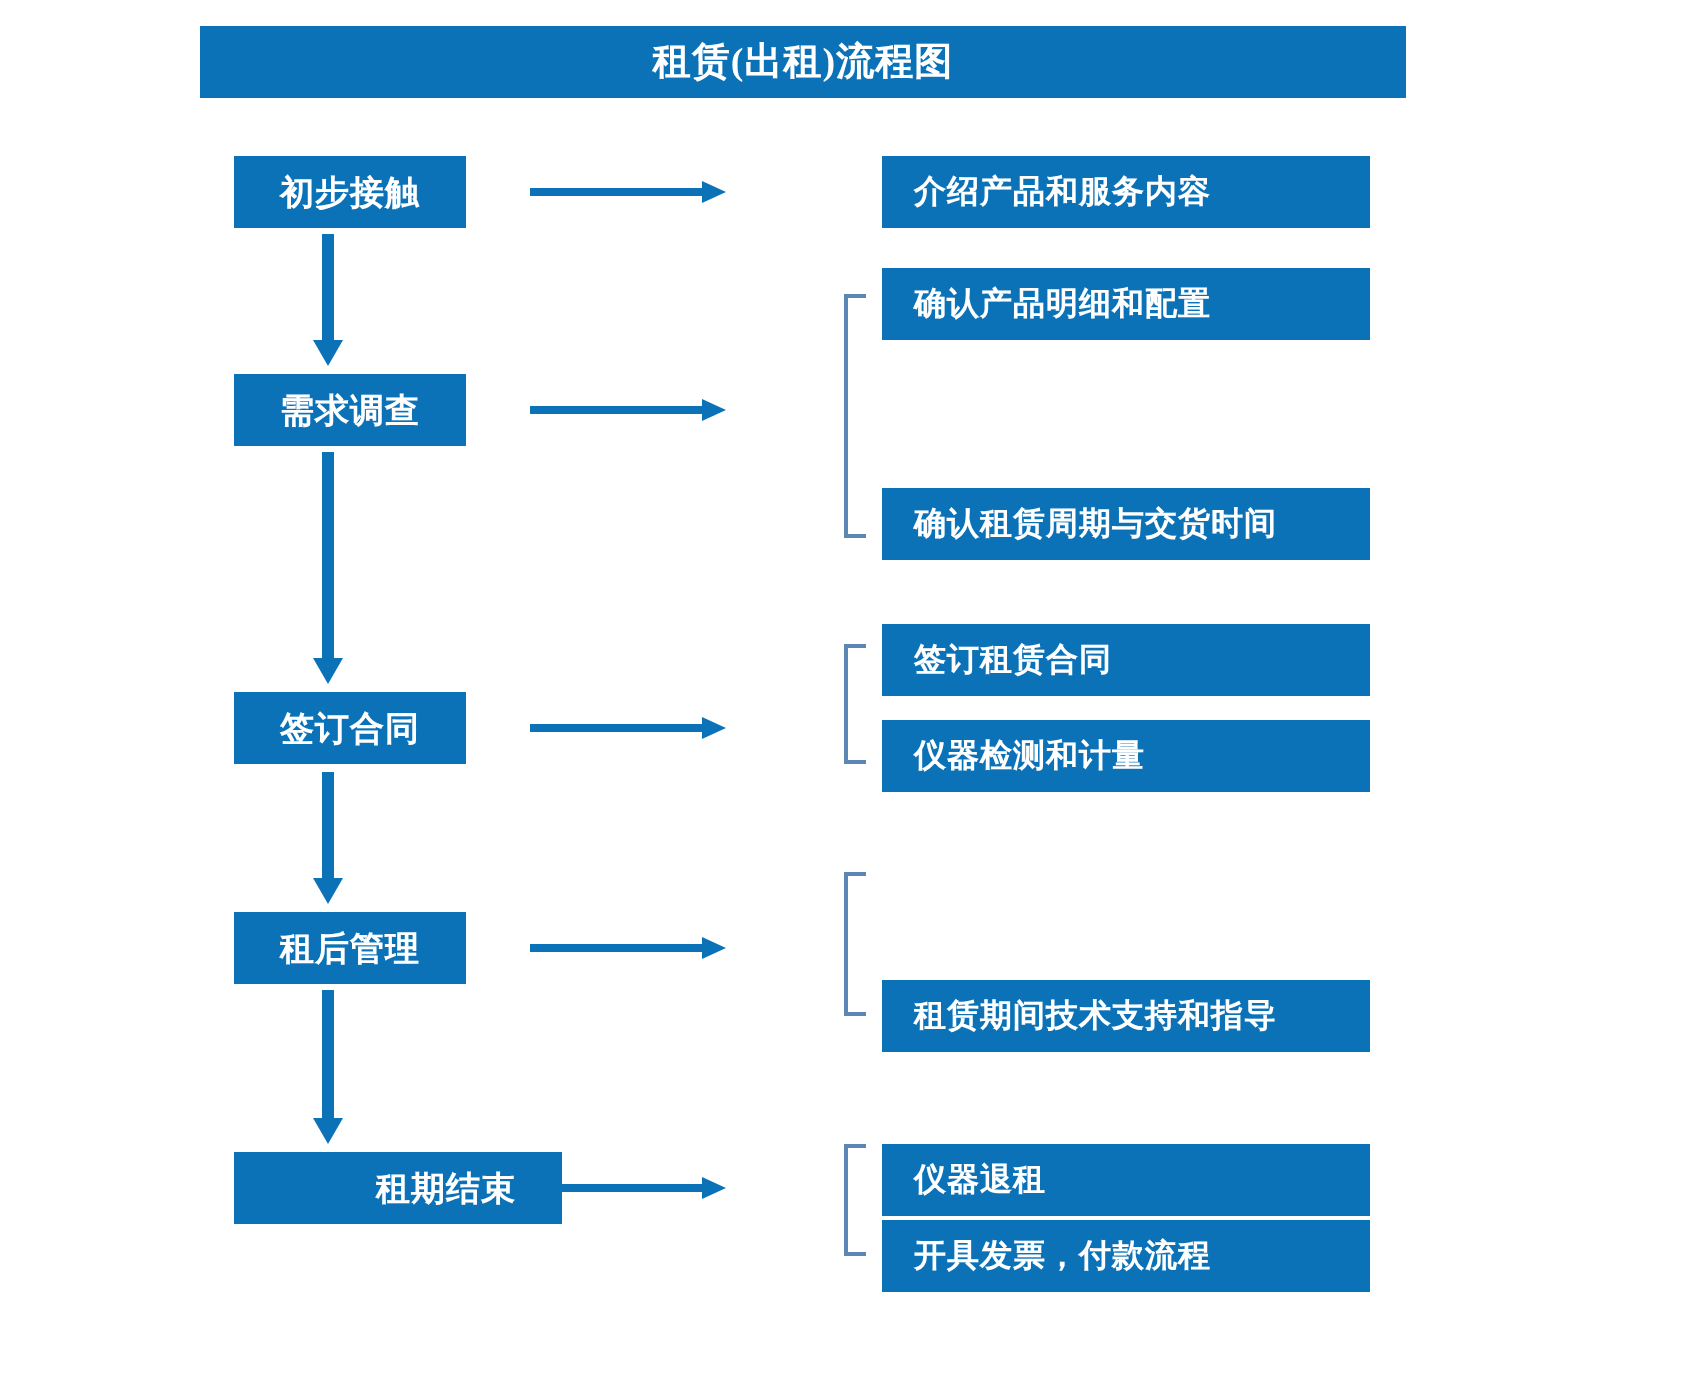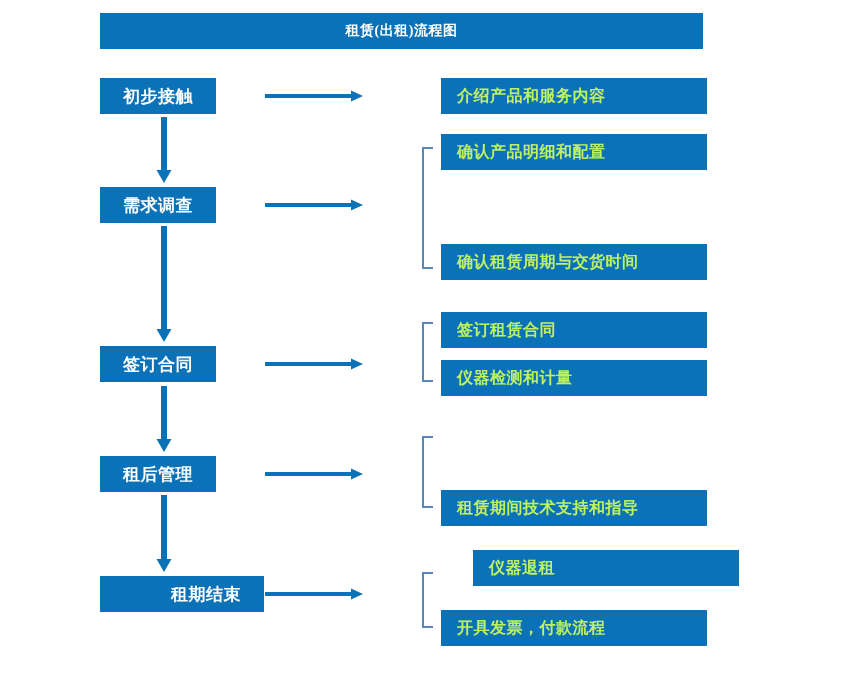"租赁(出租)流程图" .title-bar { font-size: 14px -> 19px }
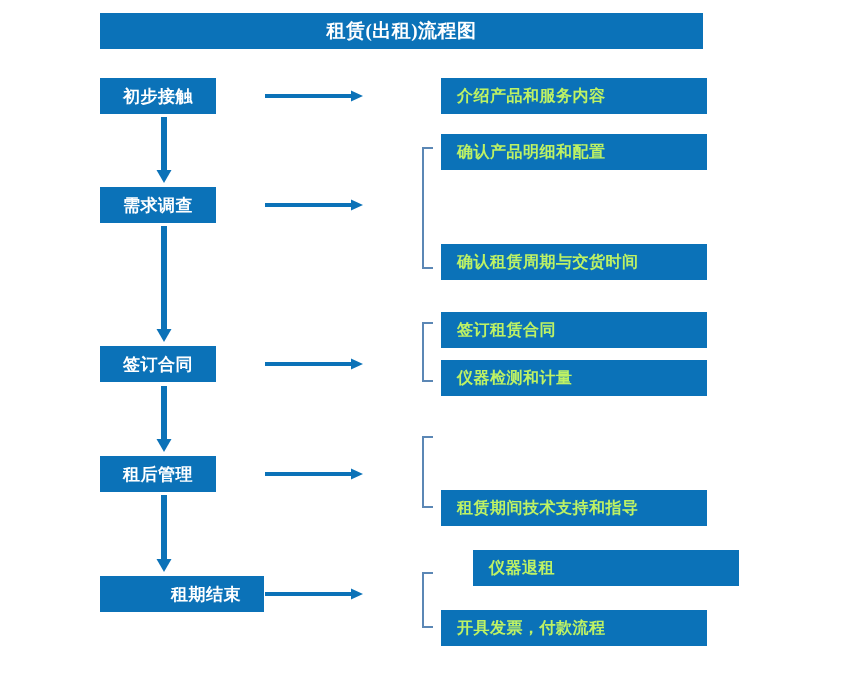"初步接触" .stage-box { left: 100px -> 117px }
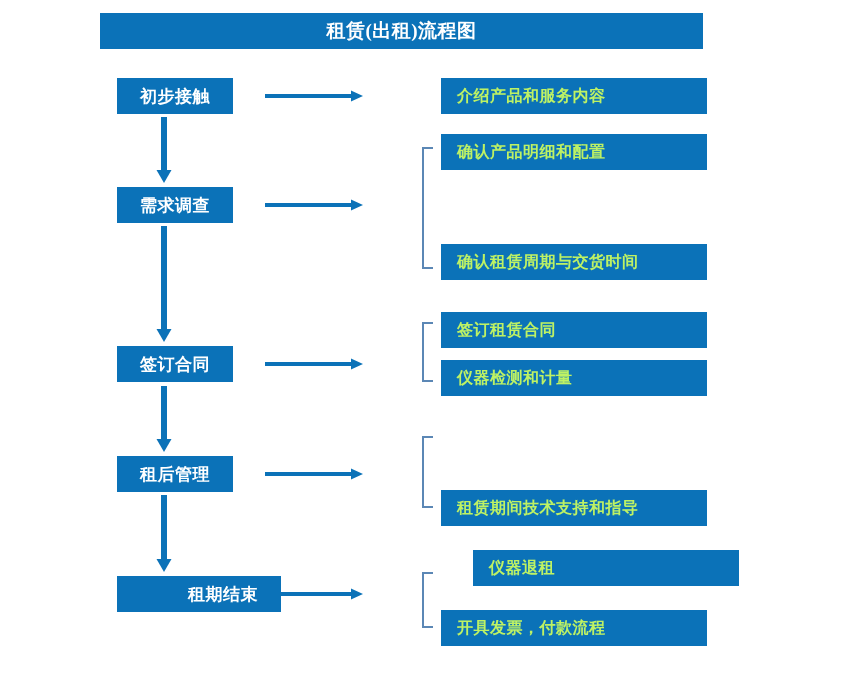"介绍产品和服务内容" .detail-box { color: #bef264 -> #ffffff; width: 266px -> 244px }
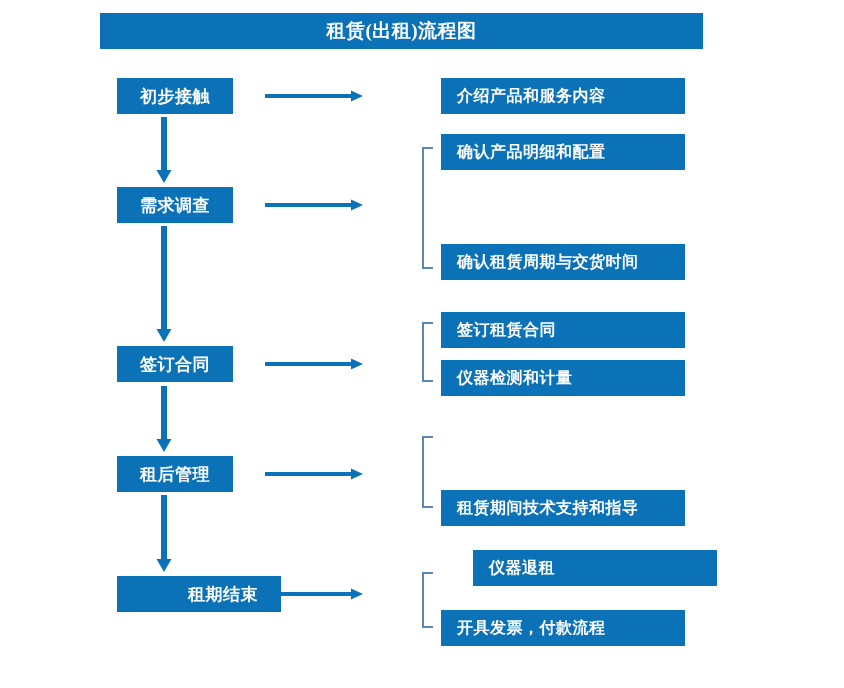"仪器退租" div.detail-box { margin-left: 32px -> none; top: 550px -> 572px }
